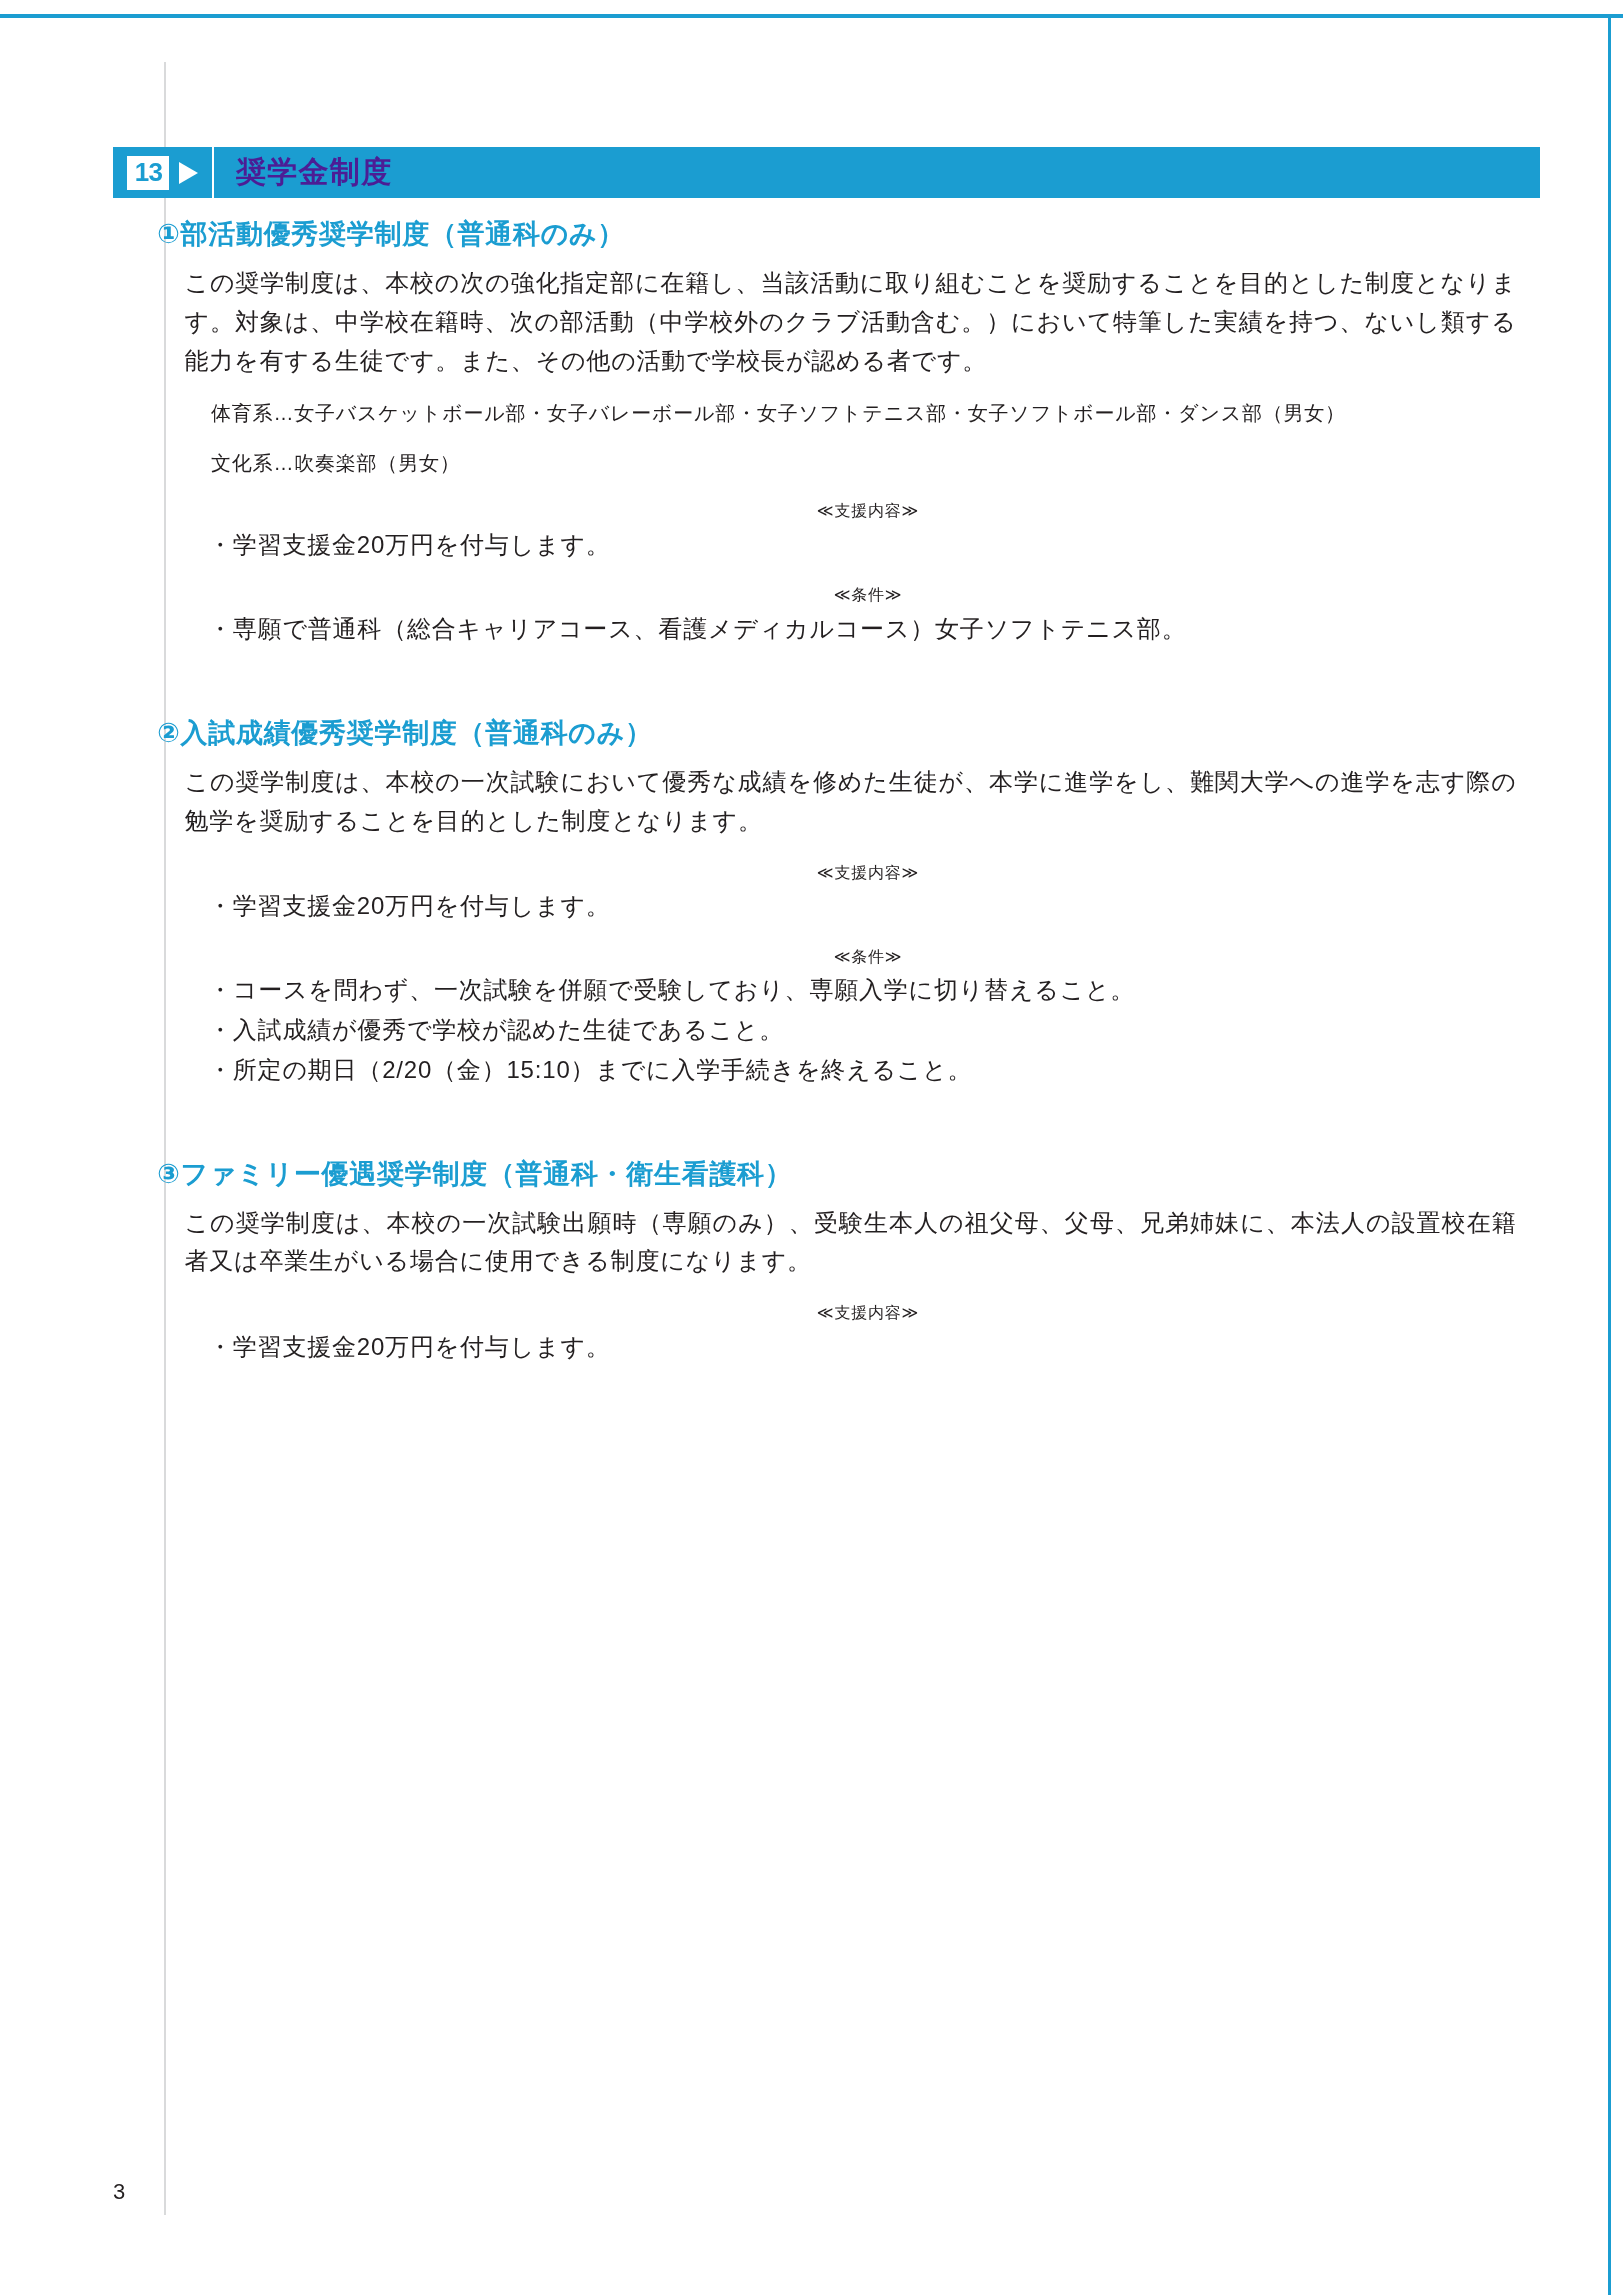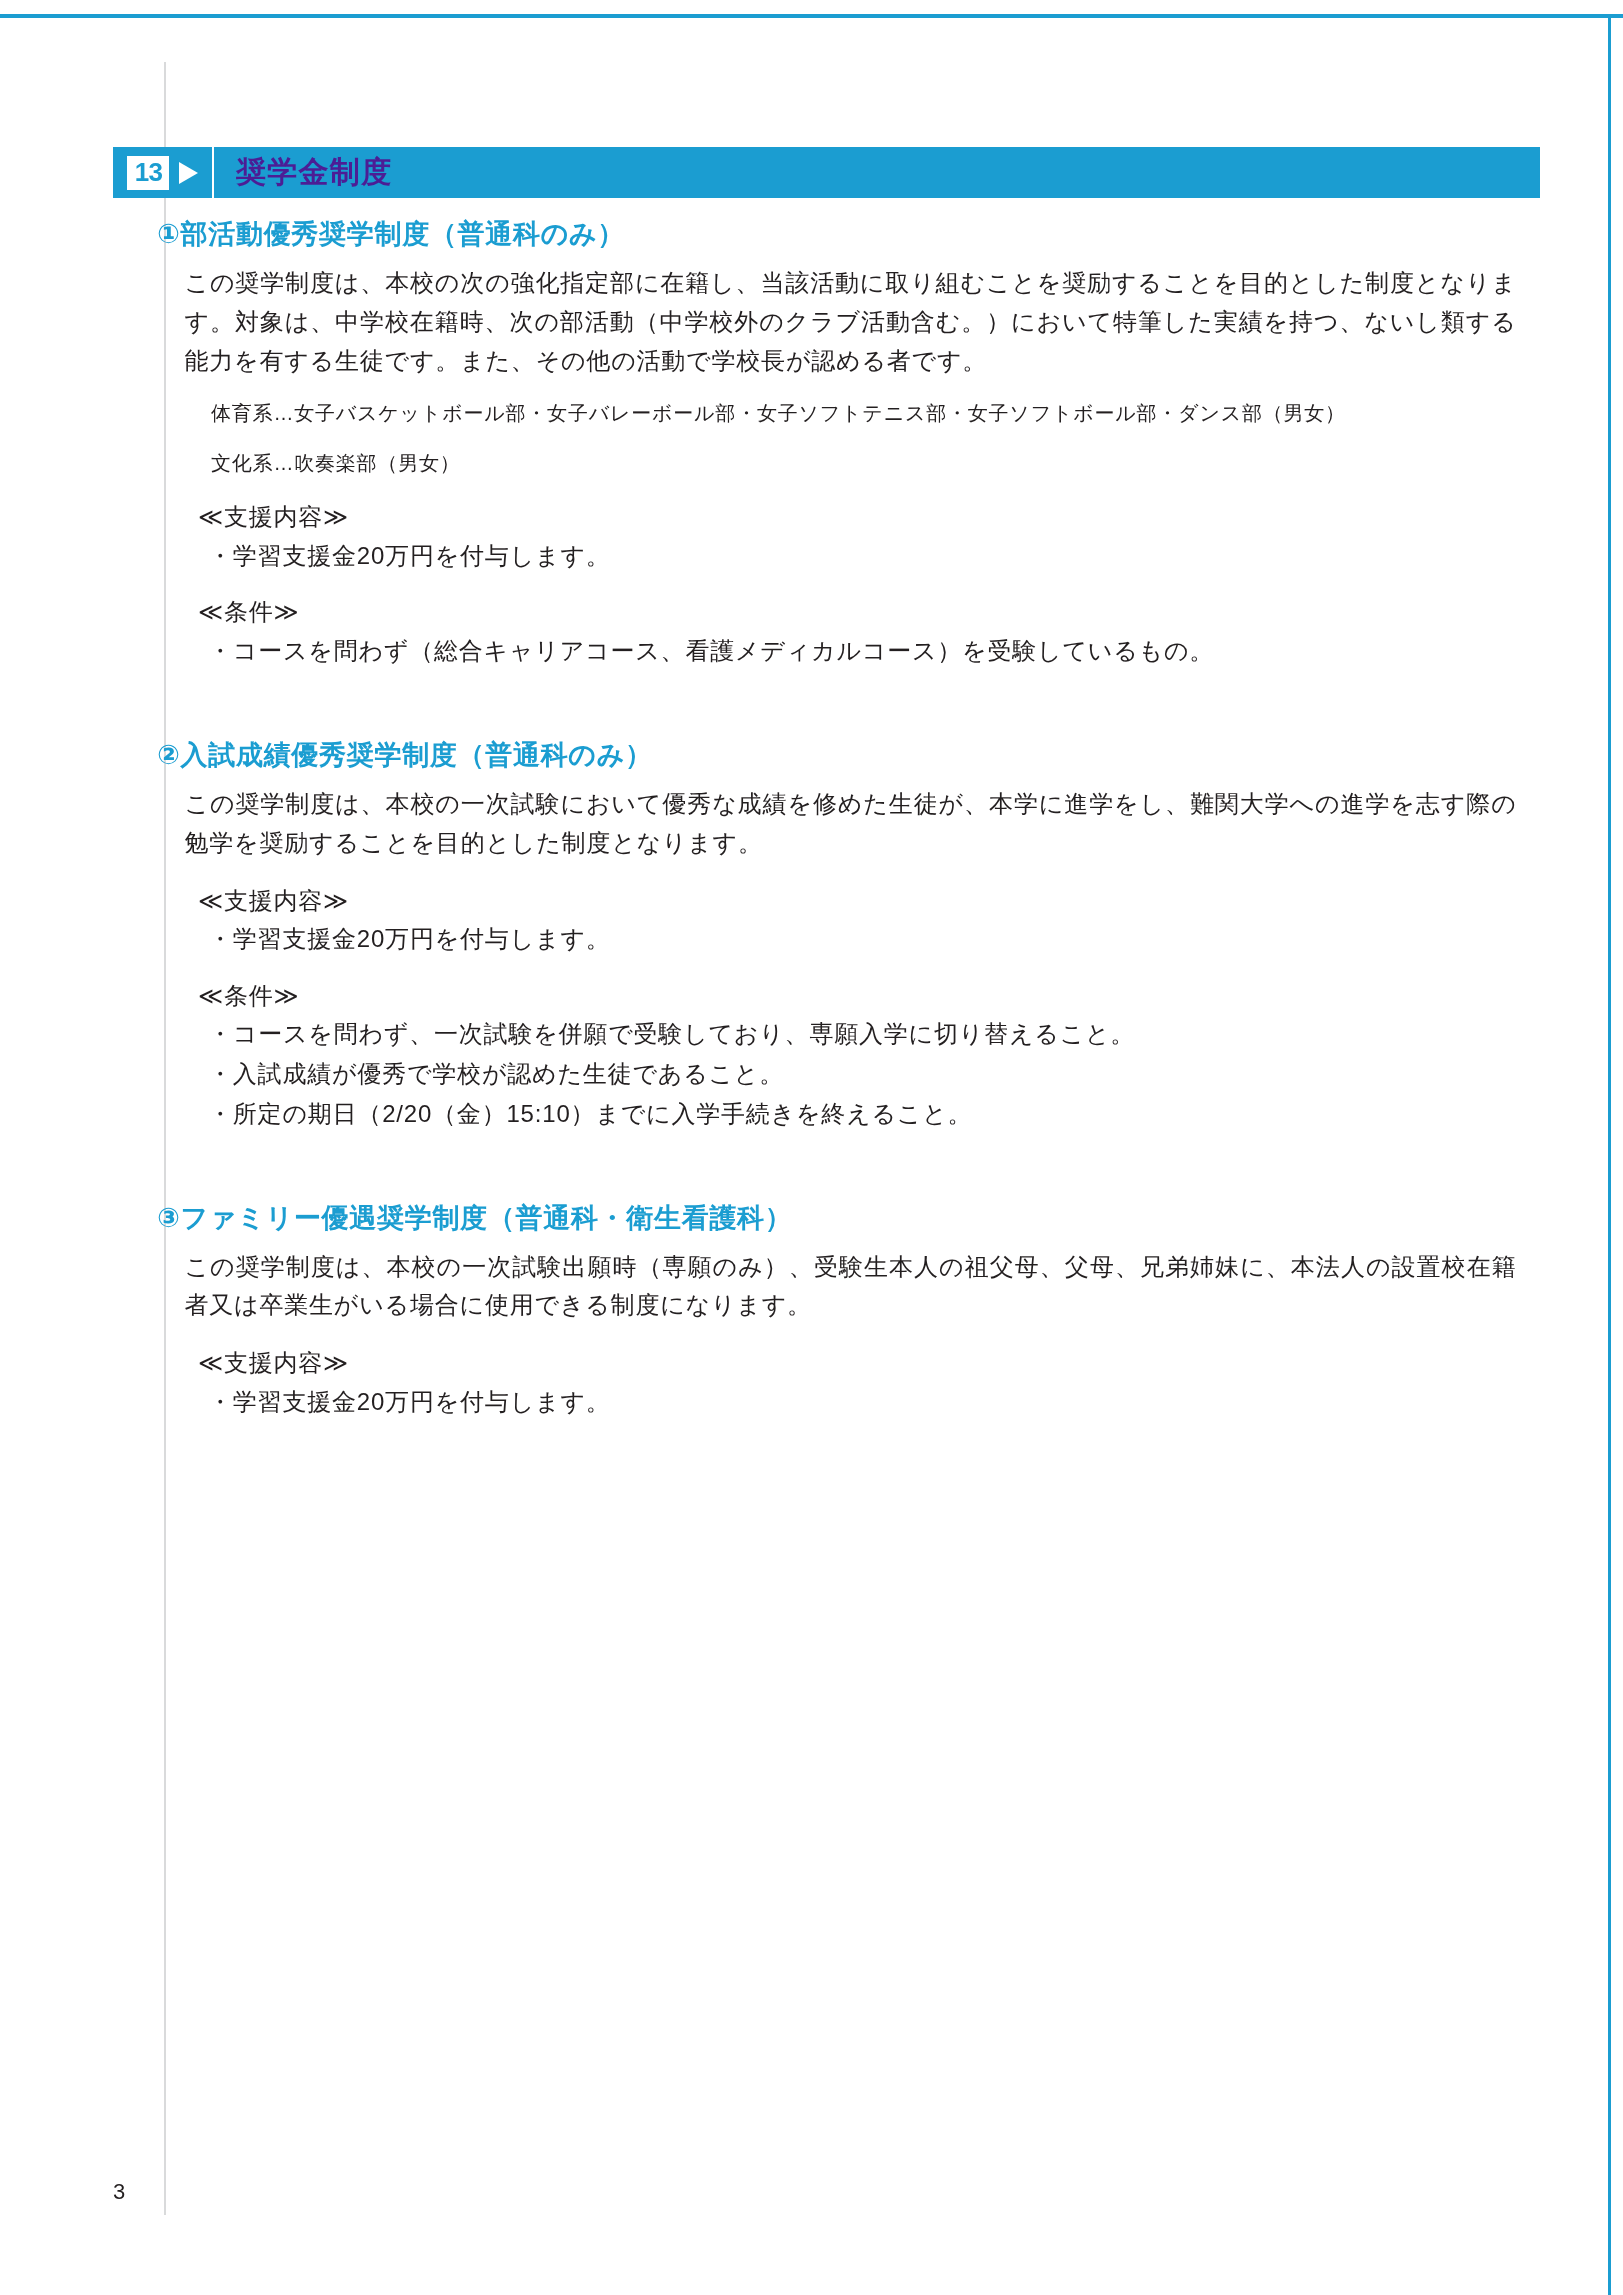"≪支援内容≫" .sub-label { font-size: 24px -> 16px; text-align: none -> center }
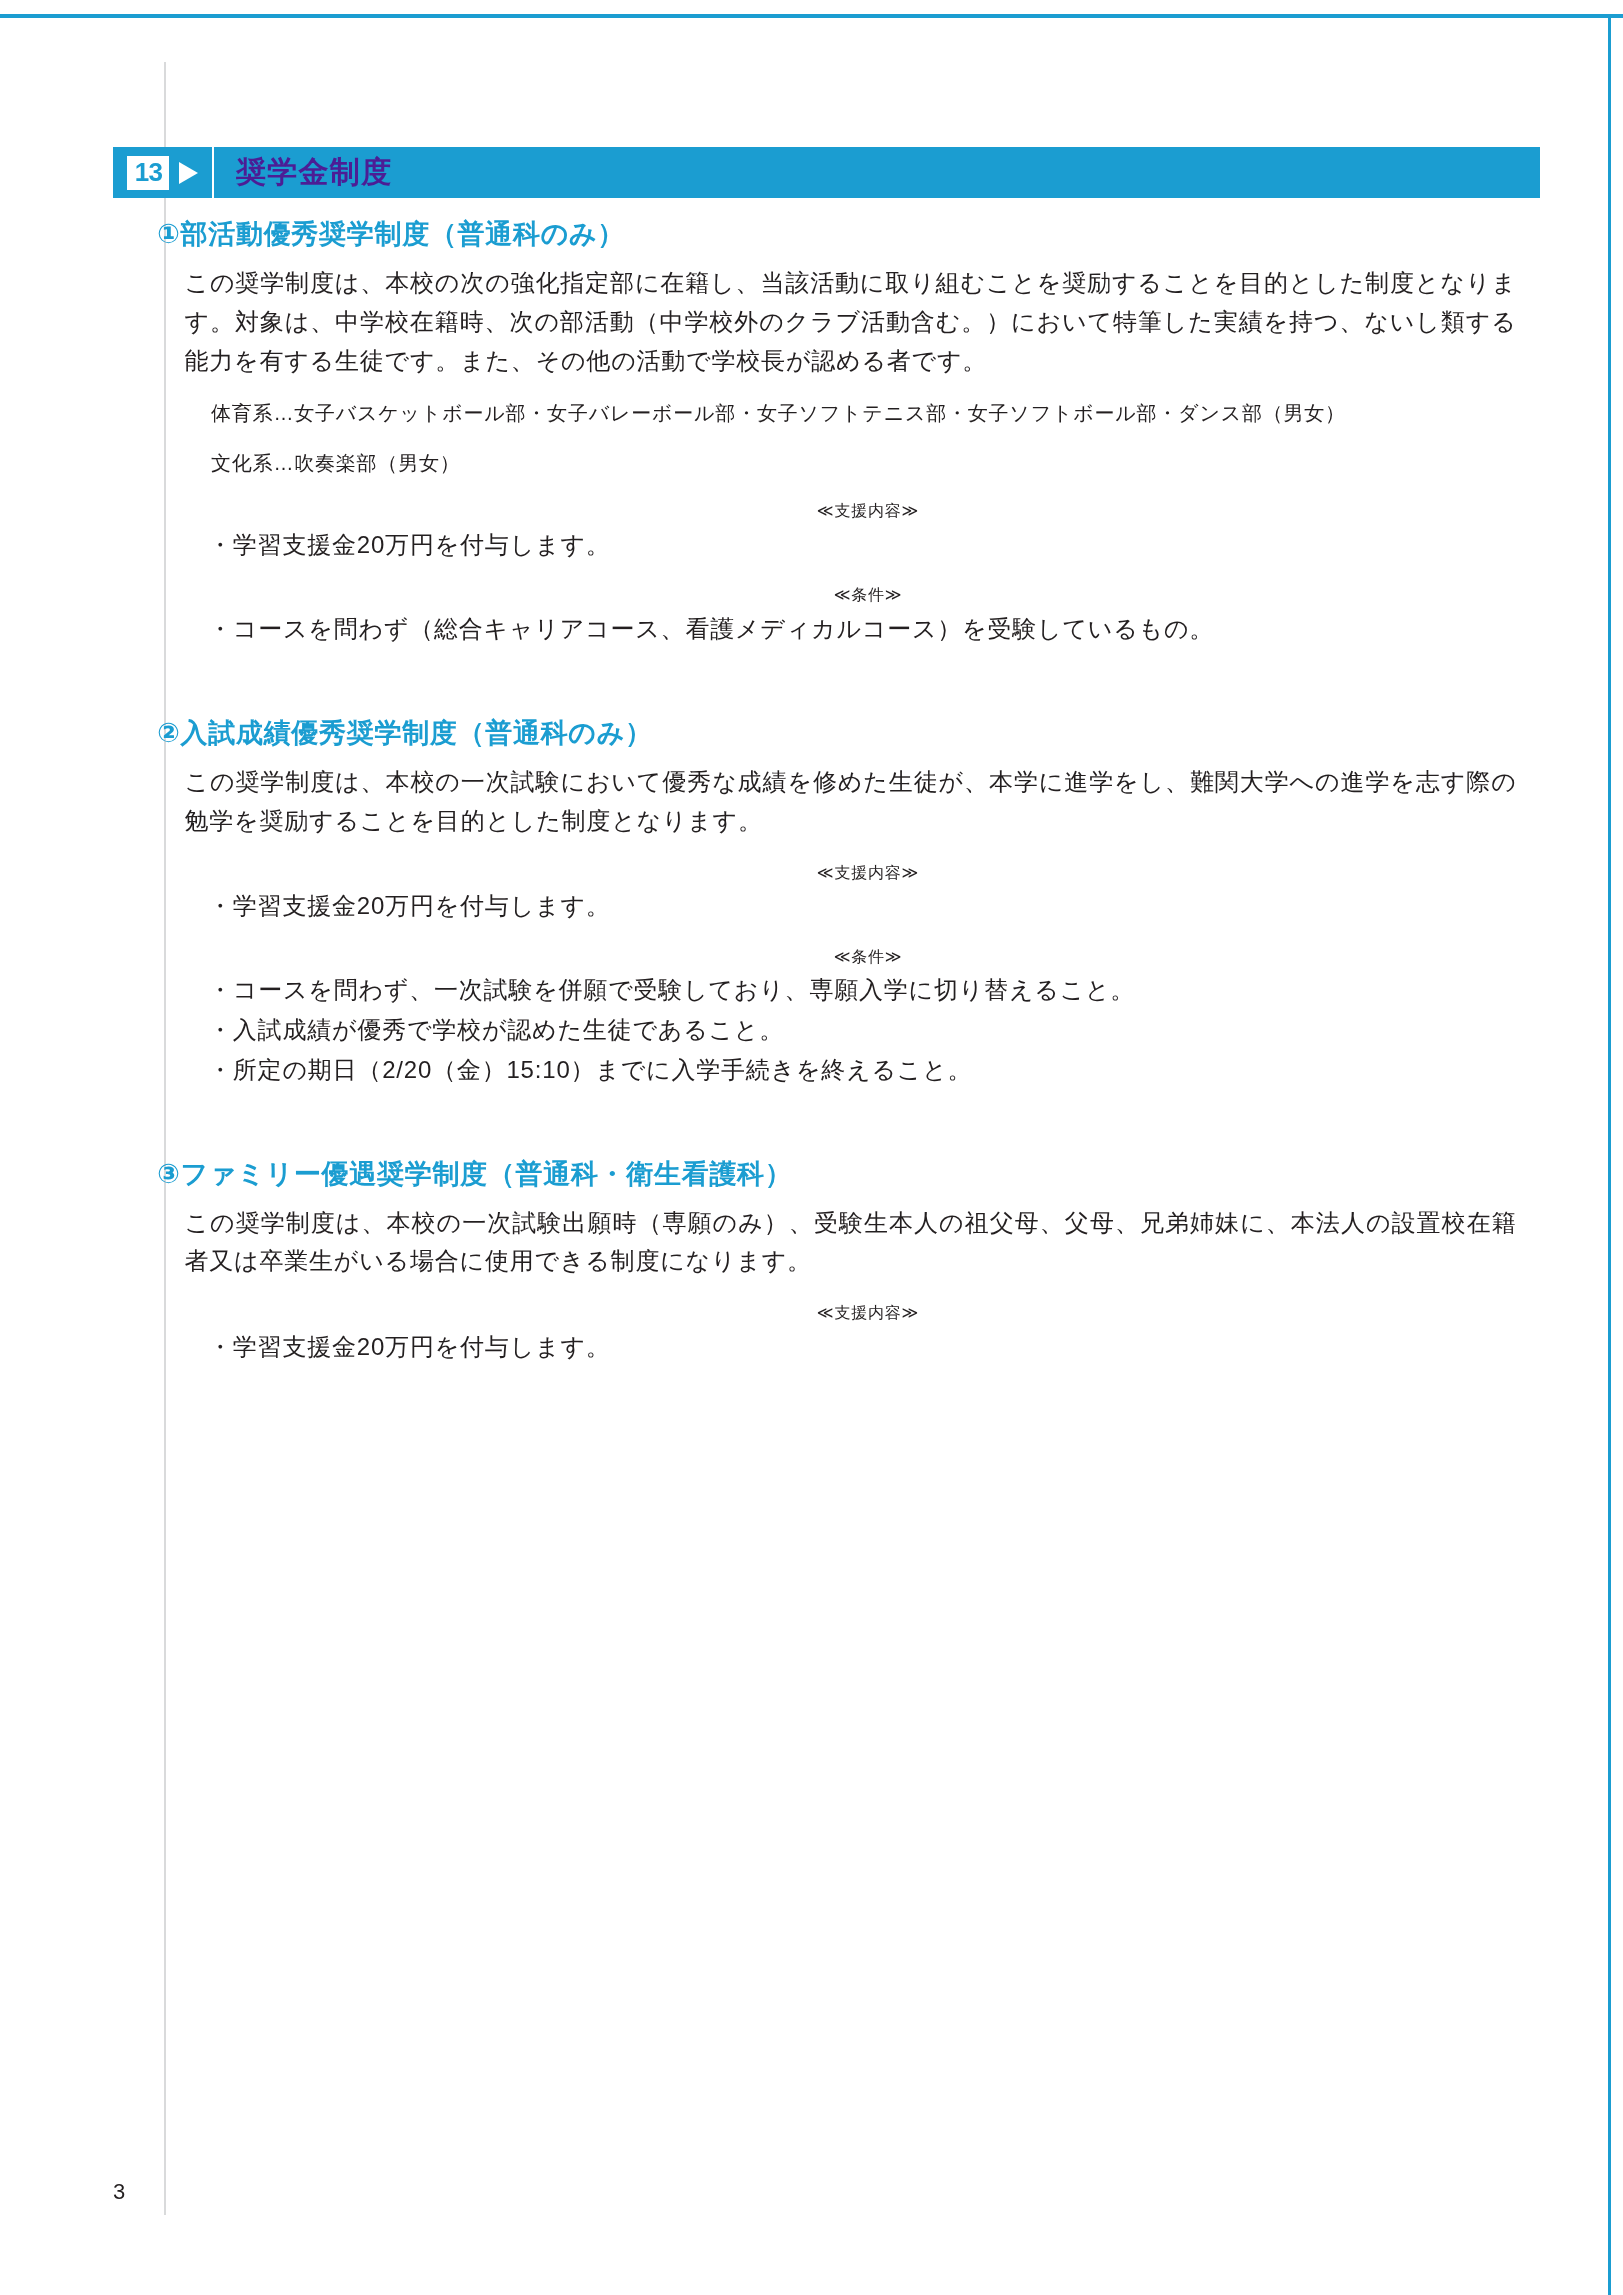"・コースを問わず（総合キャリアコース、看護メディカルコース）を受験しているもの。" div.bullet { text: コースを問わず（総合キャリアコース、看護メディカルコース）を受験しているもの -> 専願で普通科（総合キャリアコース、看護メディカルコース）女子ソフトテニス部 }
